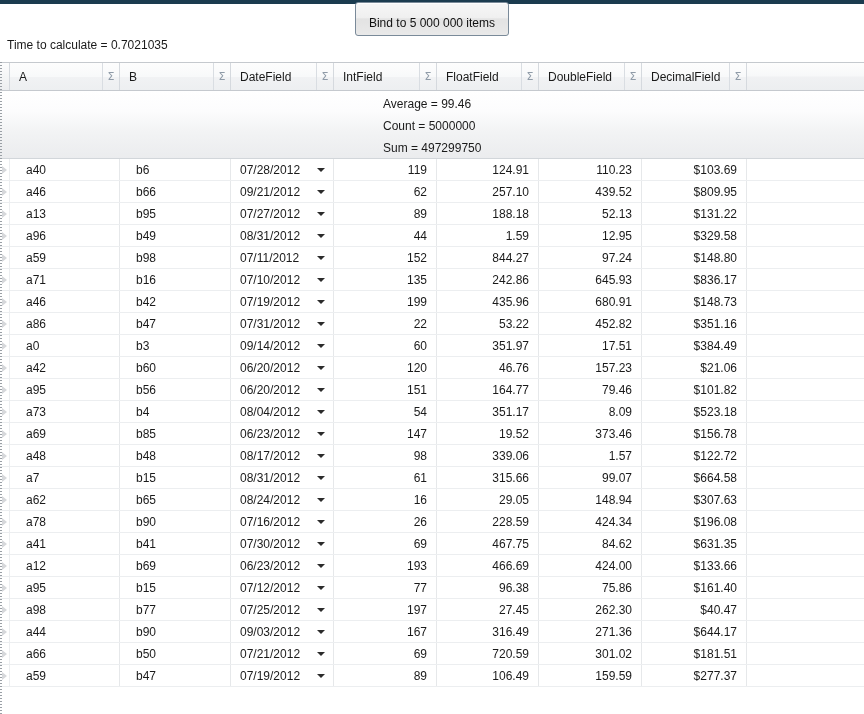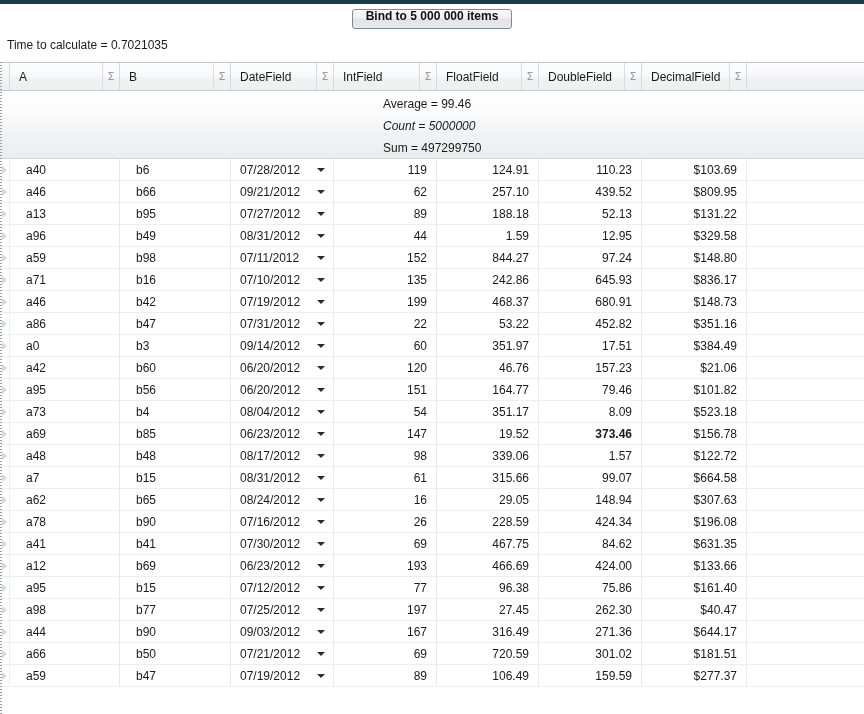"Bind to 5 000 000" #bind-button { font-weight: bold -> normal; padding: 0 13px 5px 13px -> 14px 13px 5px 13px }
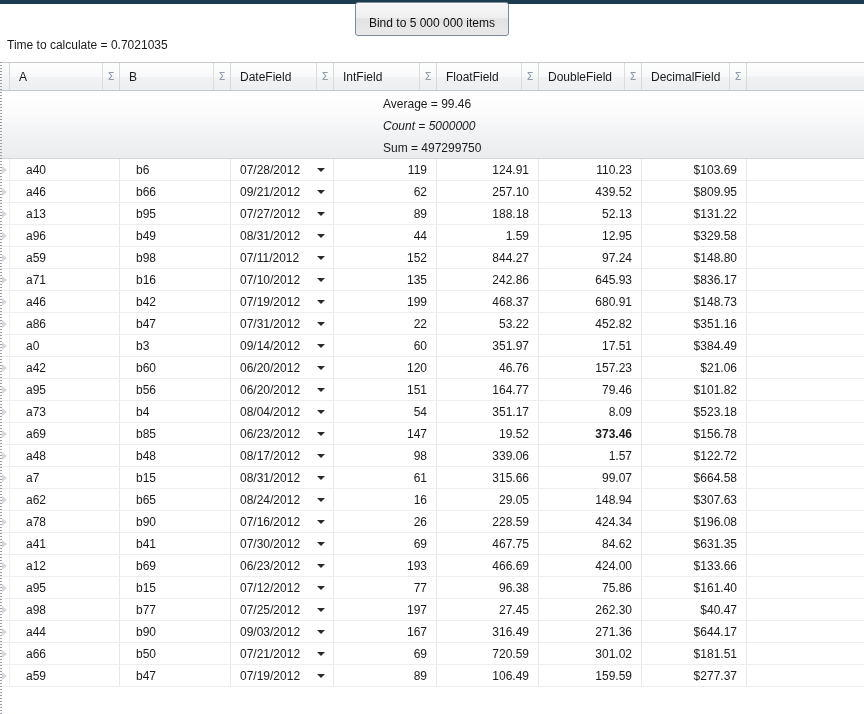"Count = 5000000" div.summary-line { font-style: italic -> none }
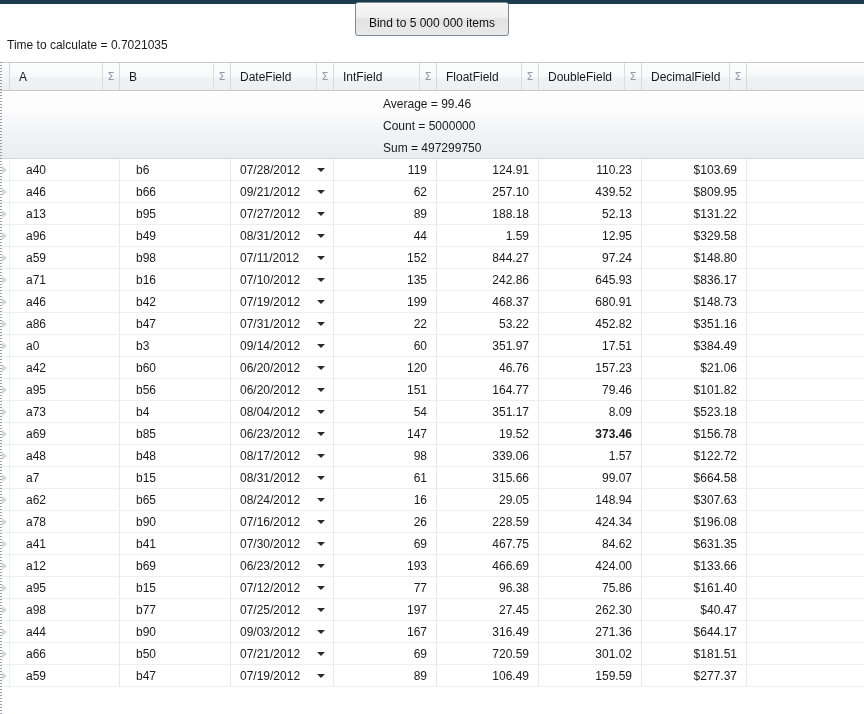"468.37" div.cell { text: 468.37 -> 435.96 }
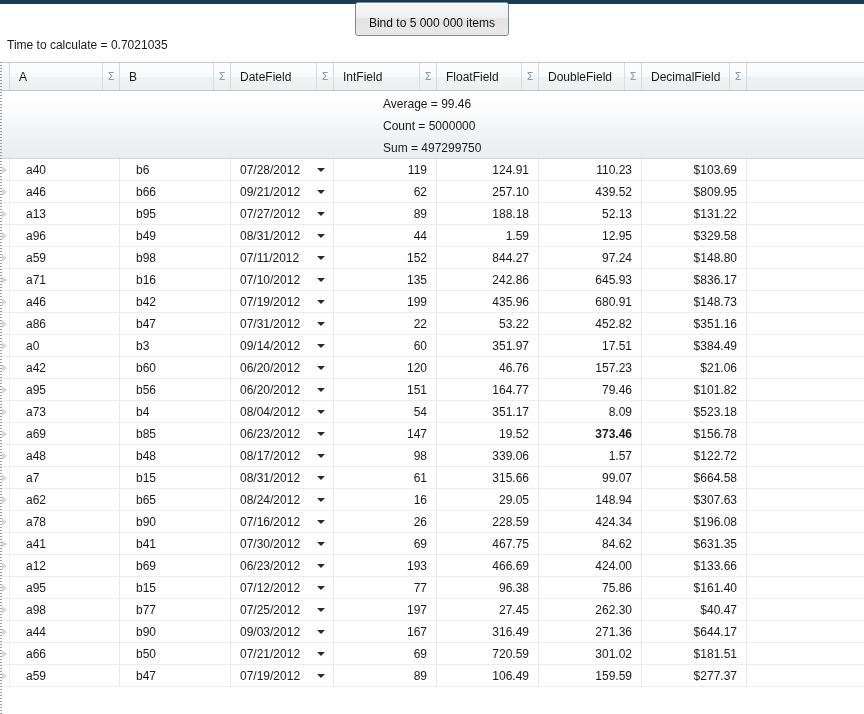"373.46" div.cell { font-weight: bold -> none }
